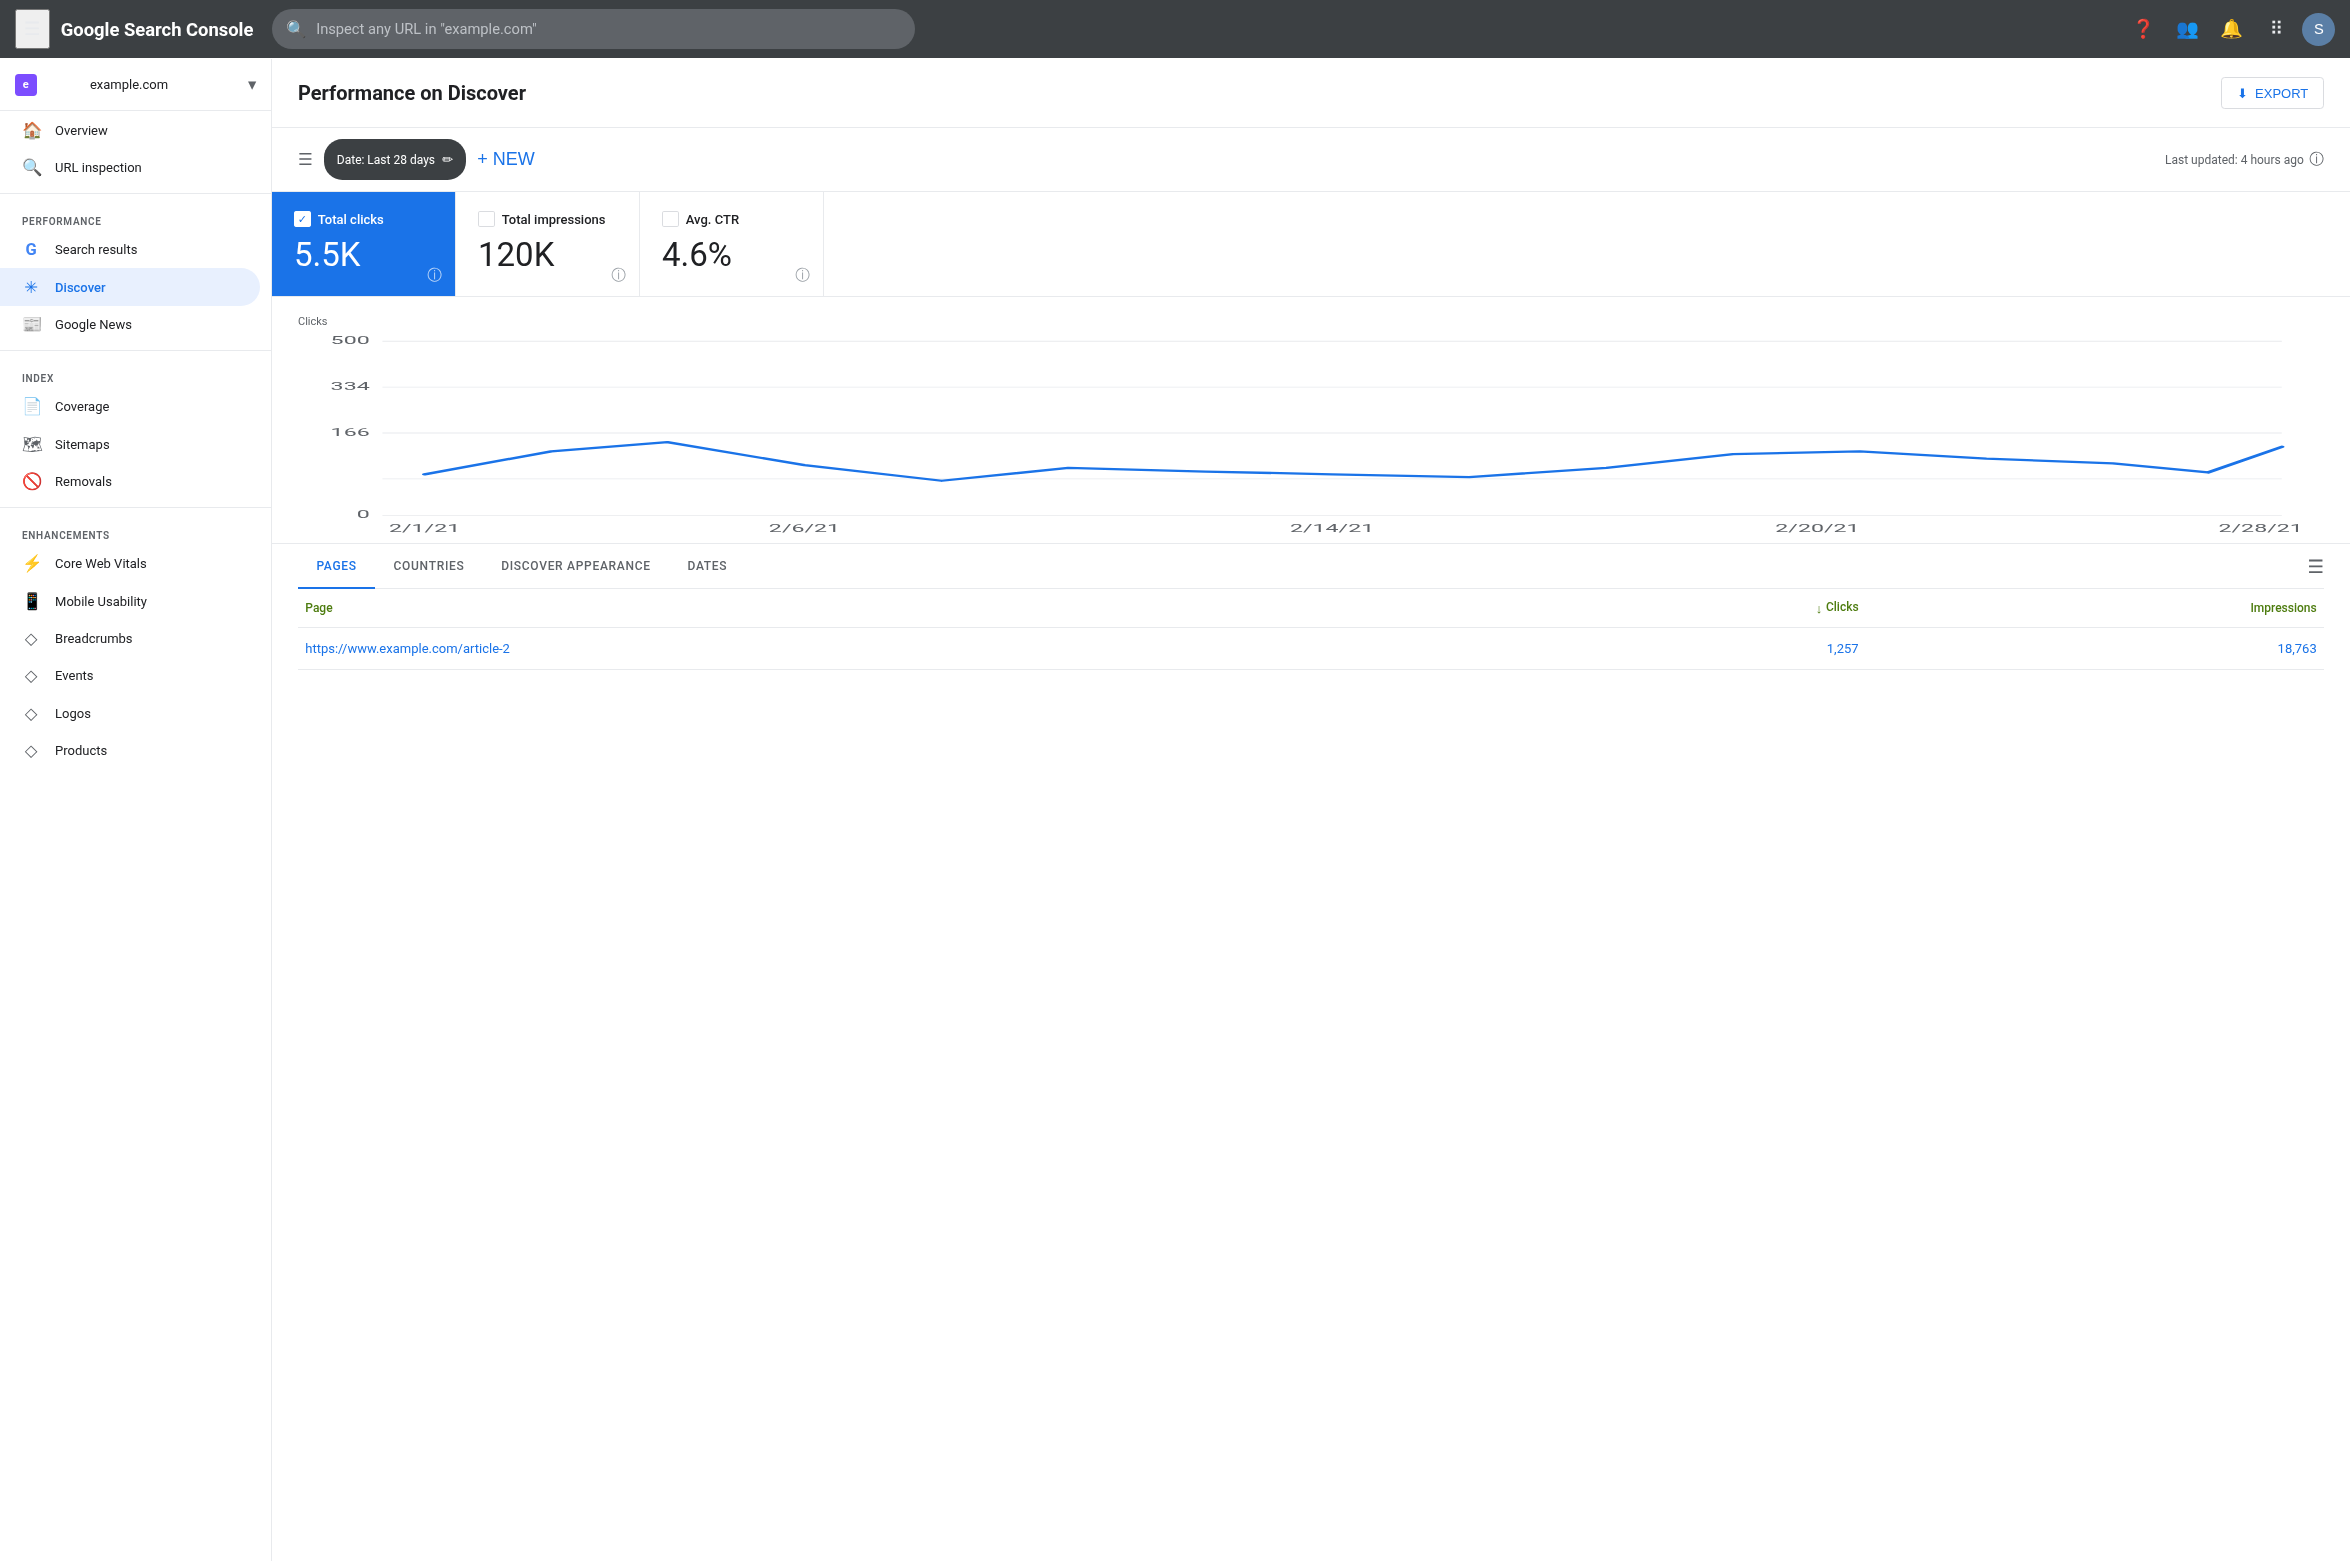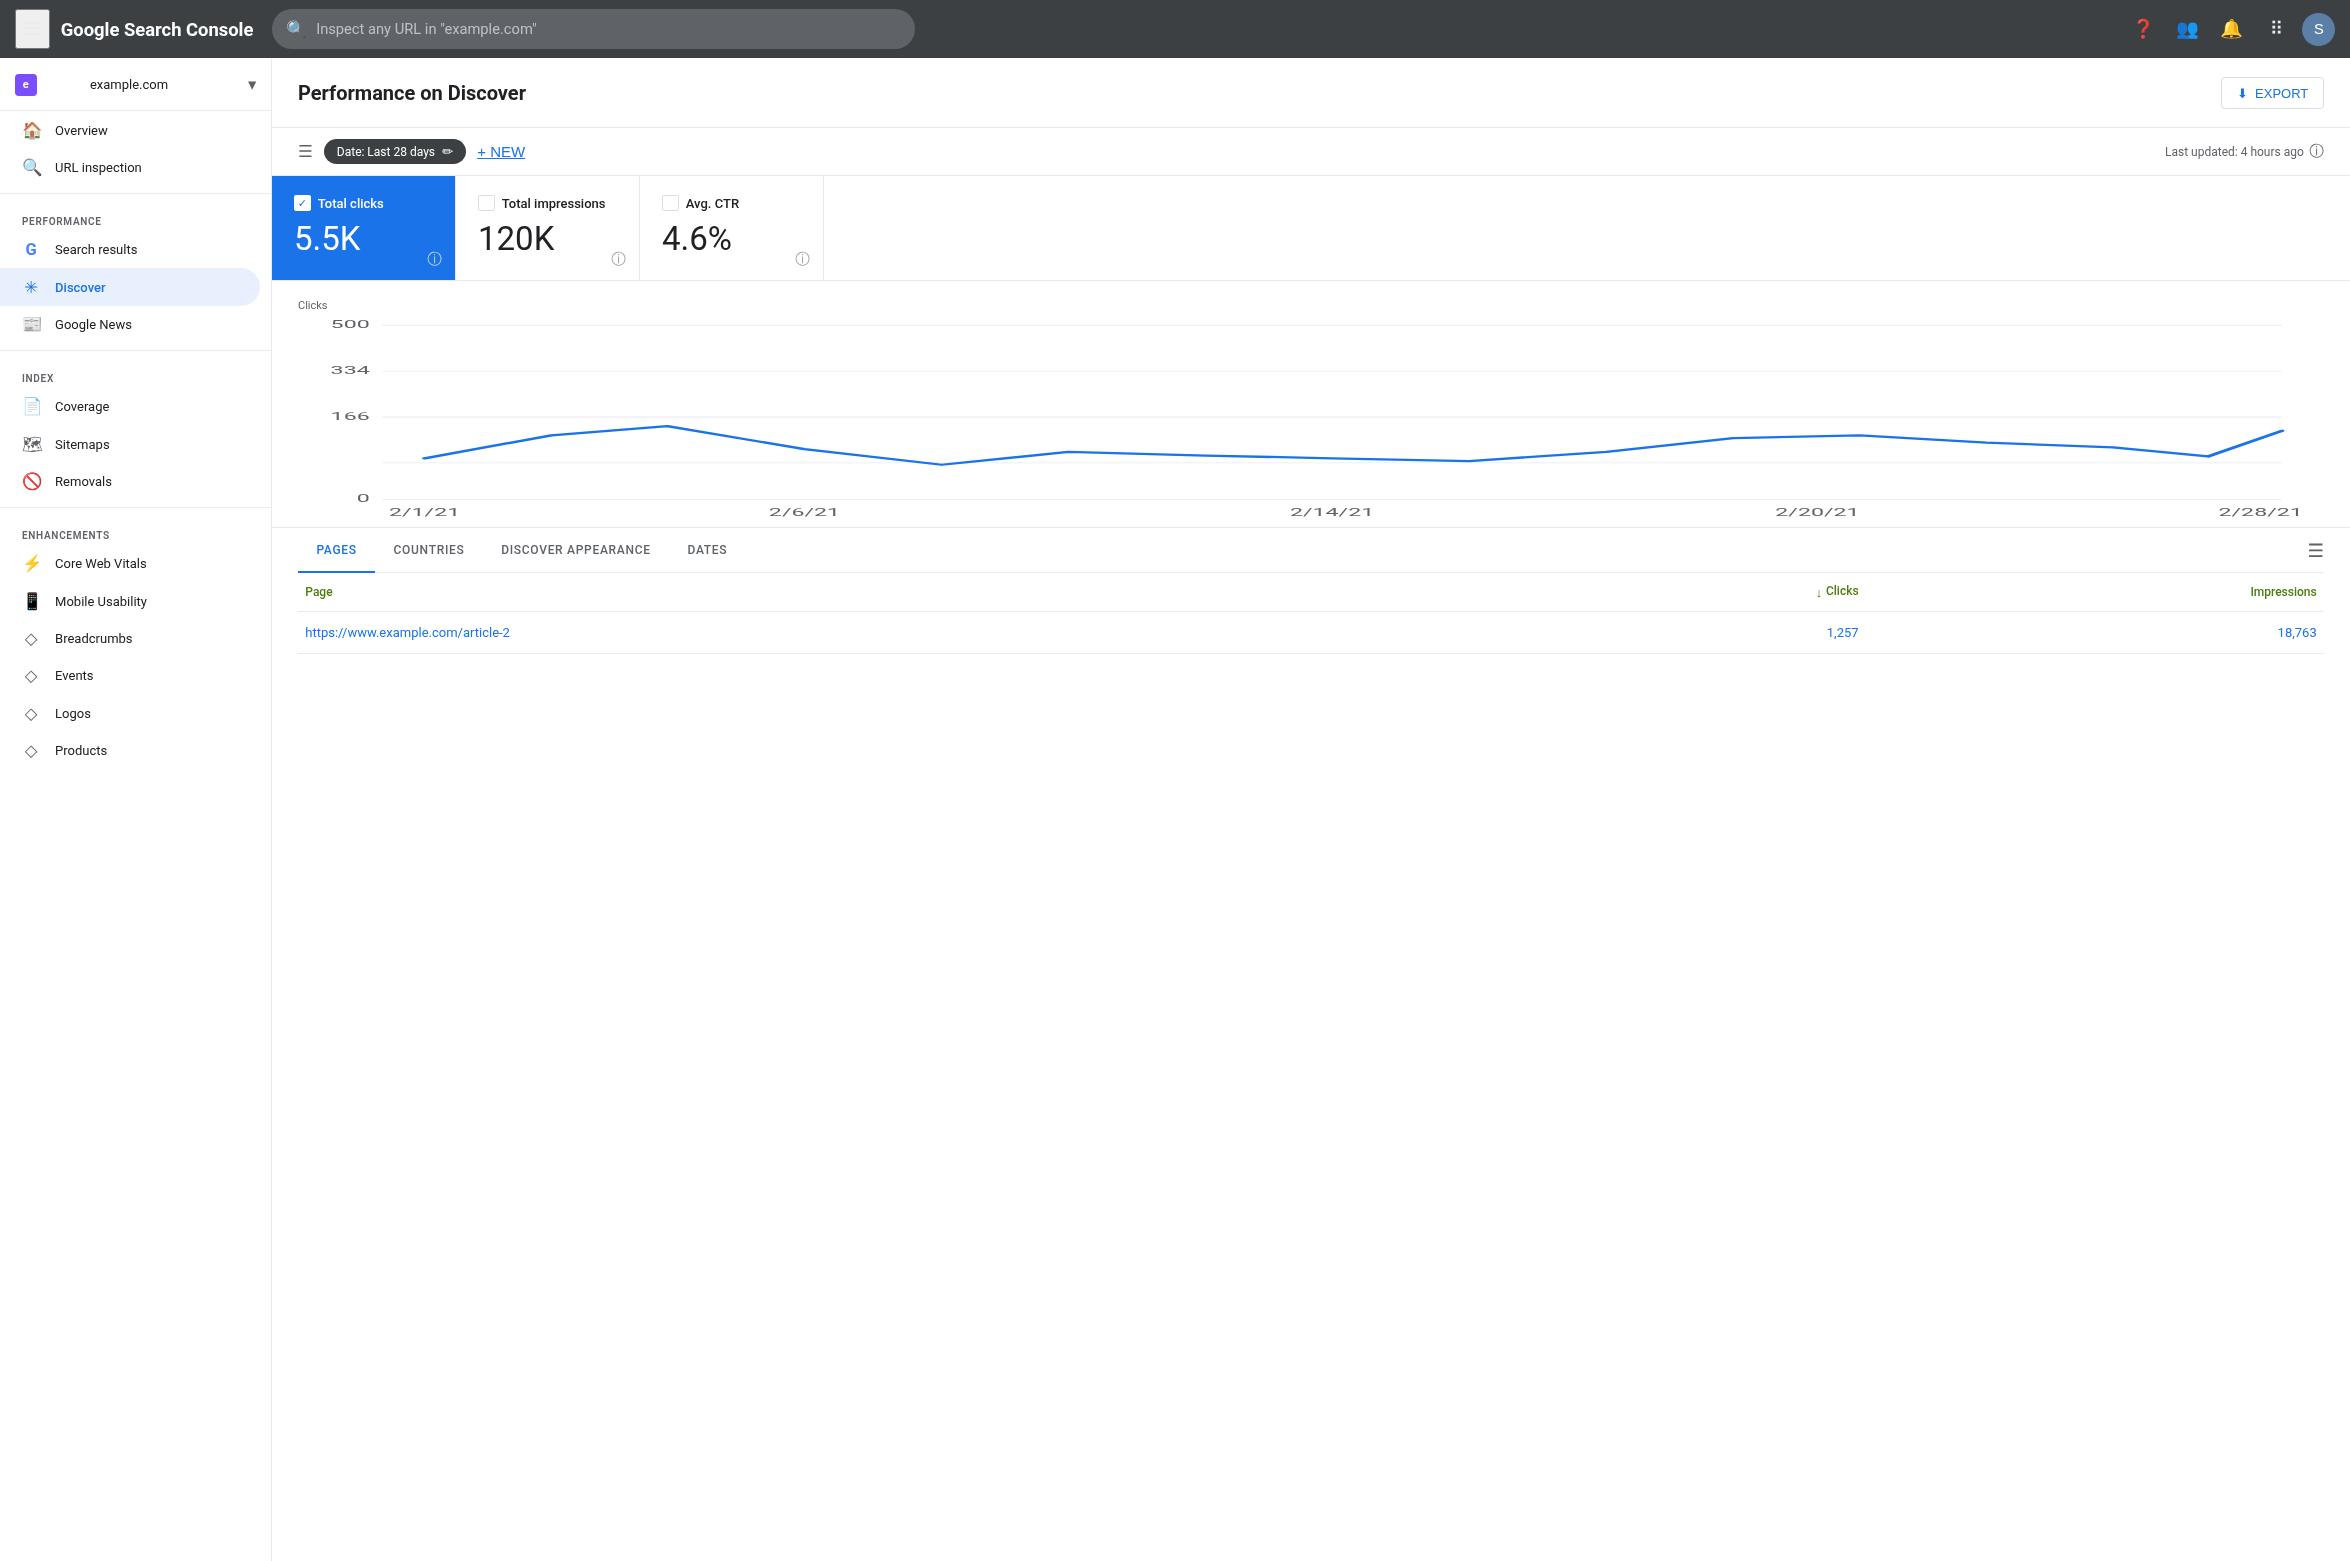"Date: Last 28 days" .date-chip { padding: 5px 13px -> 13px 13px }
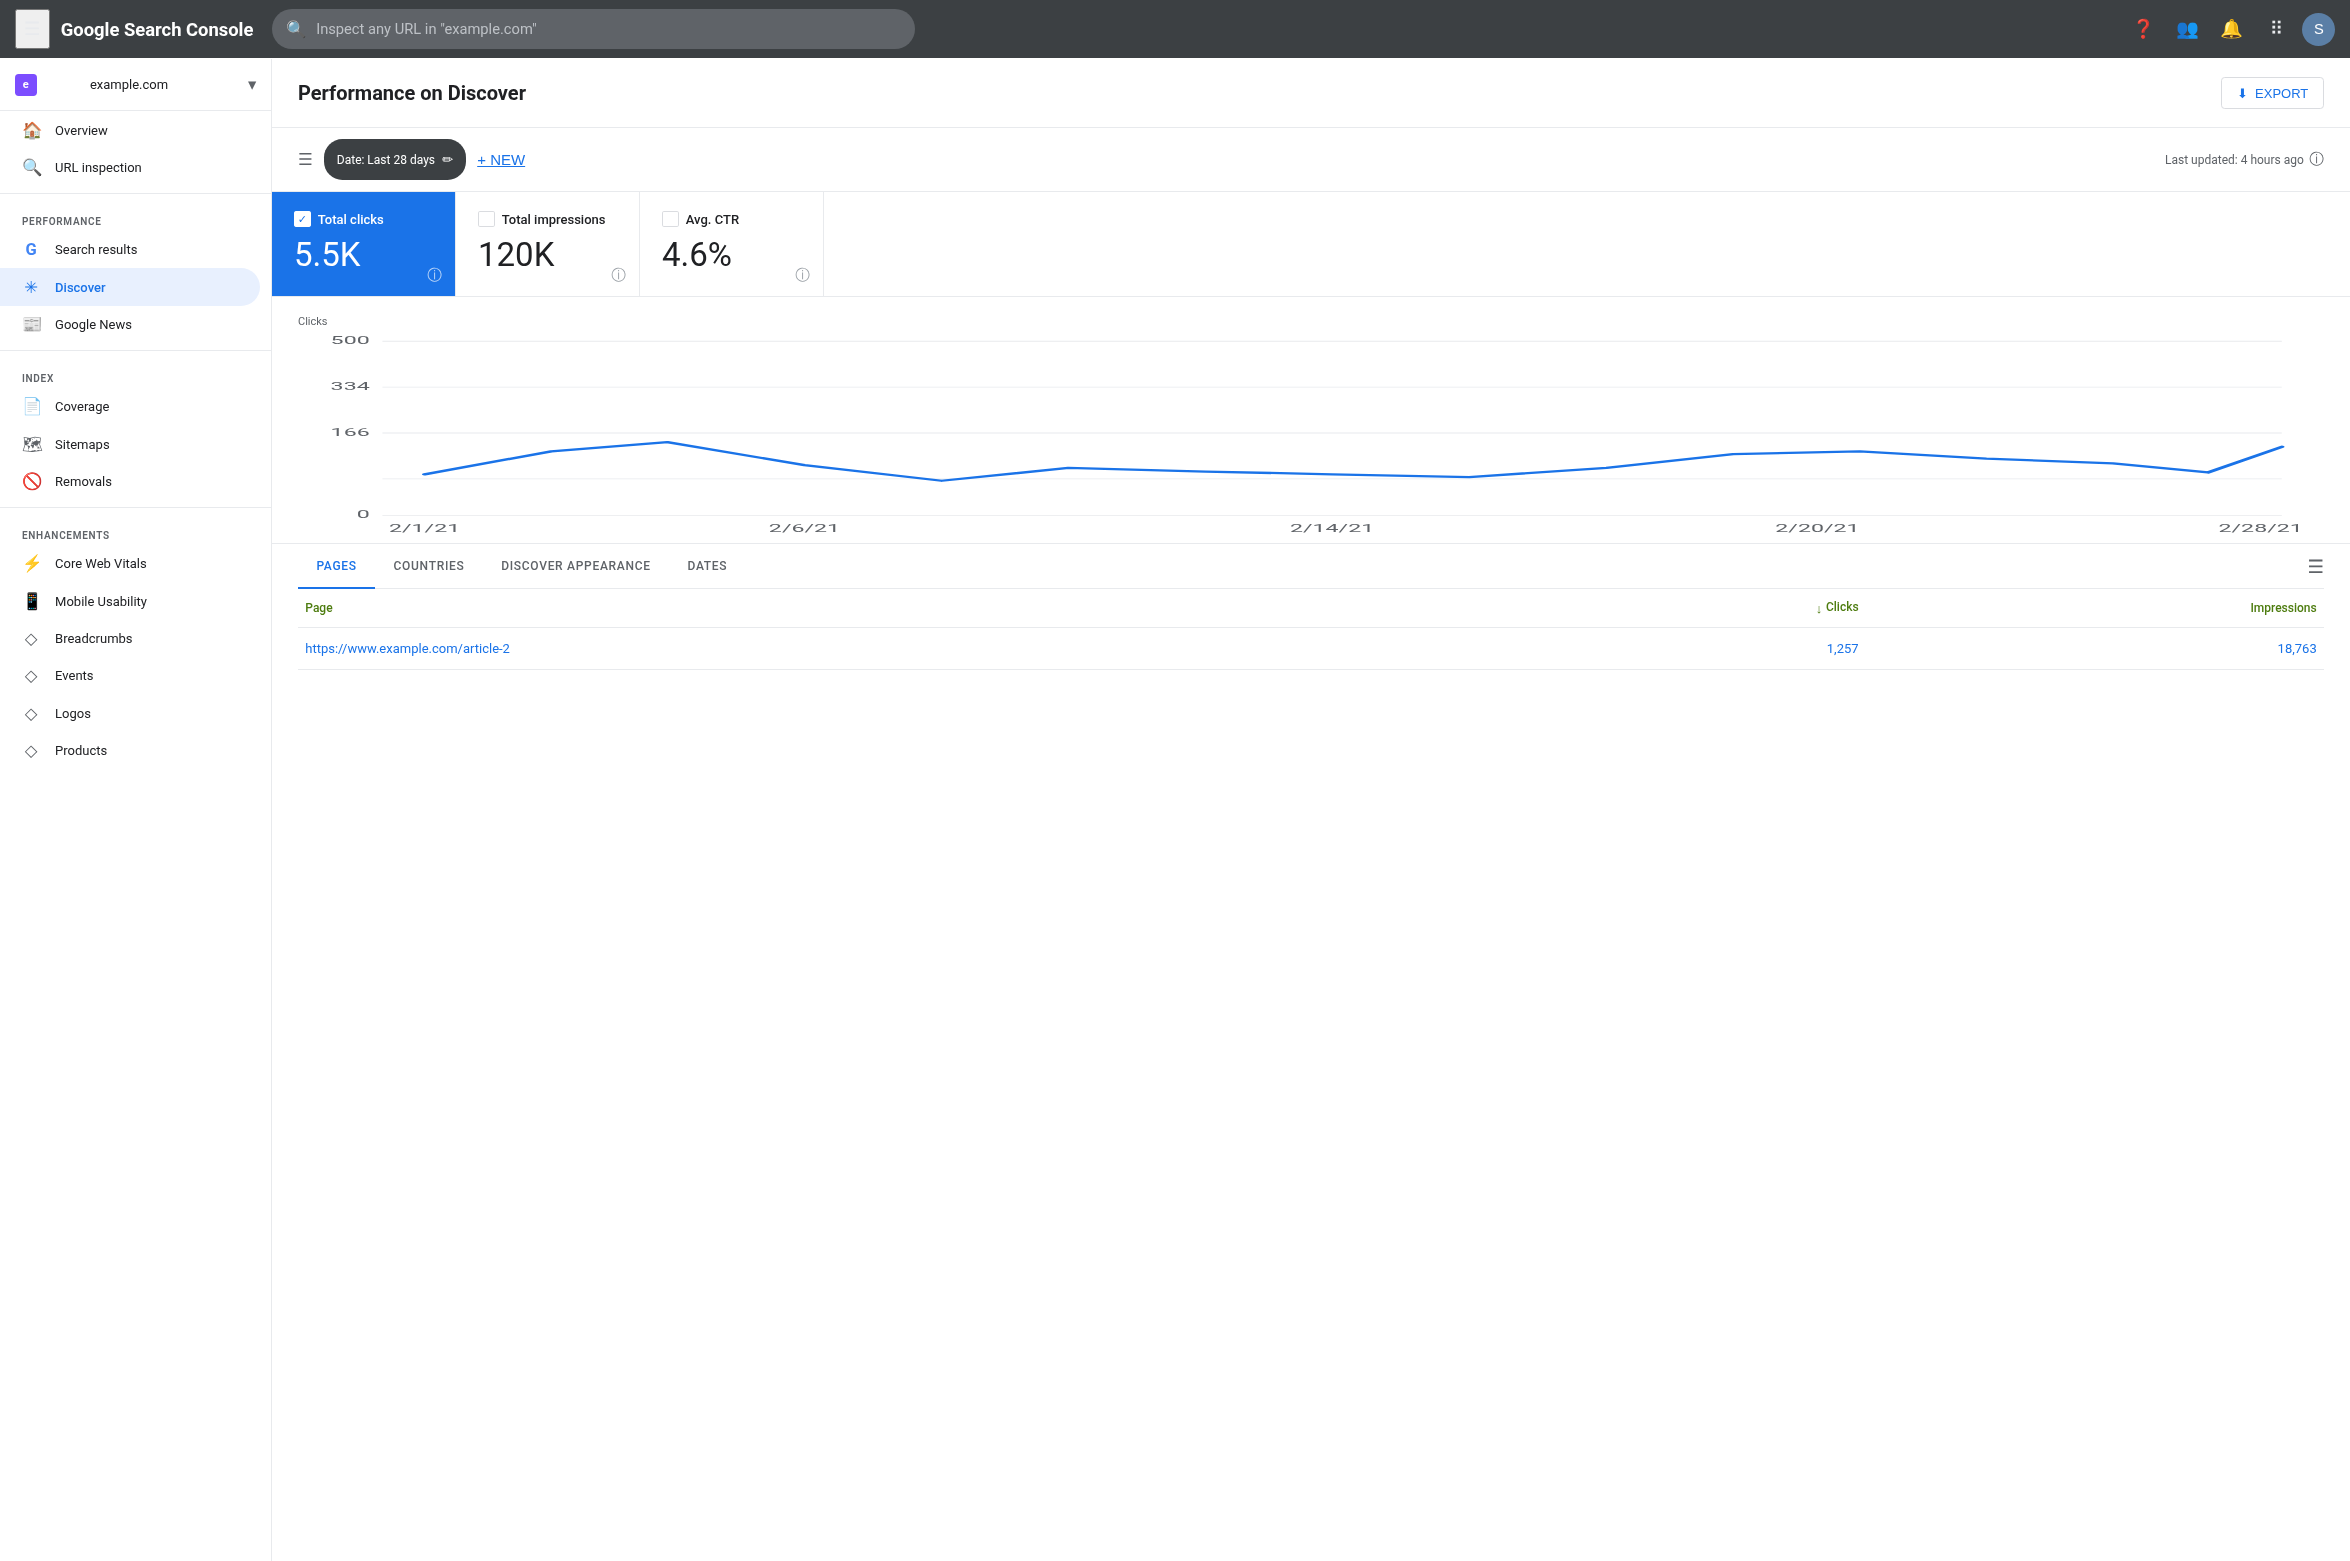"+ NEW" .new-btn { font-size: 15px -> 18px; text-decoration: underline -> none }
